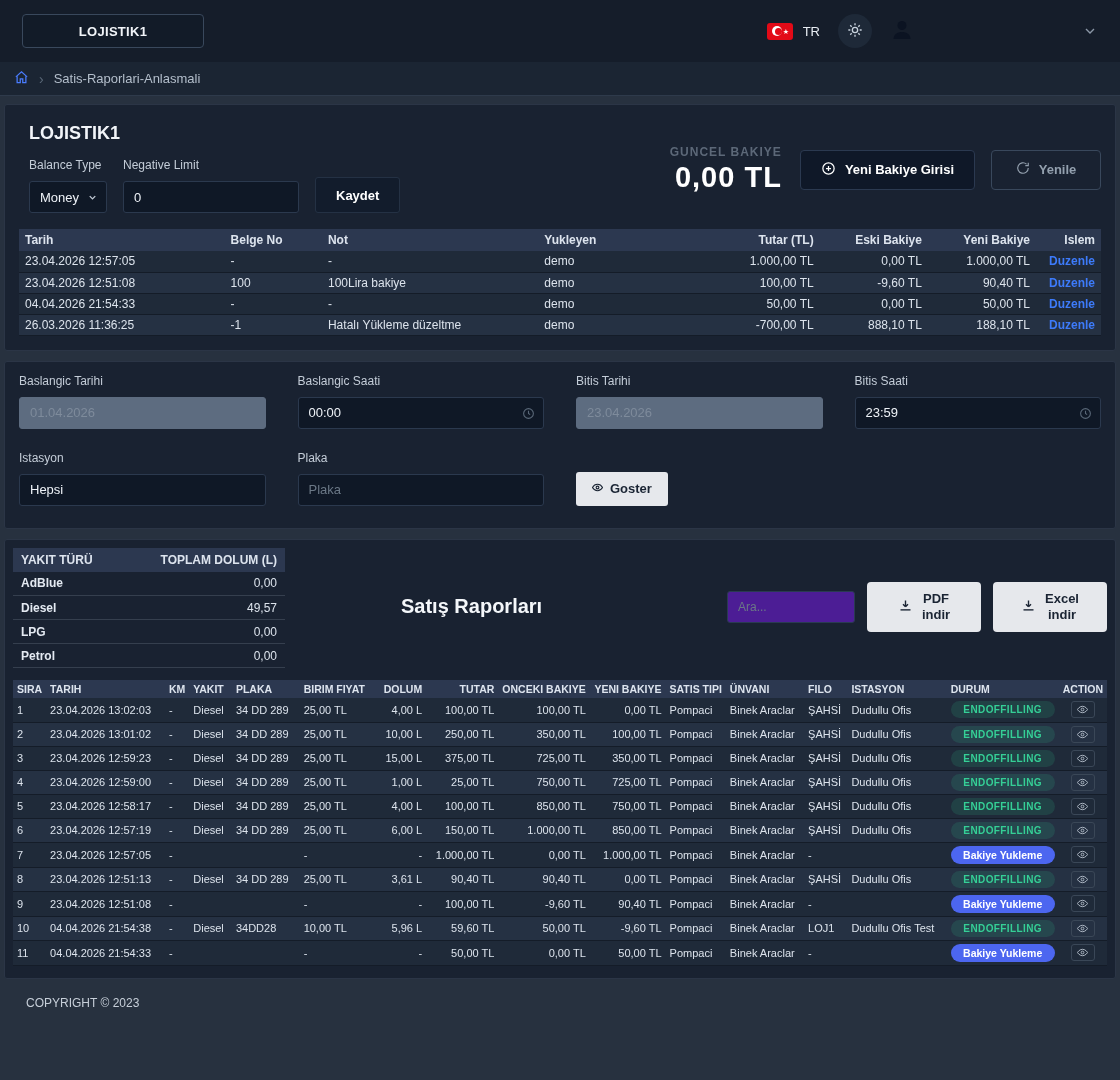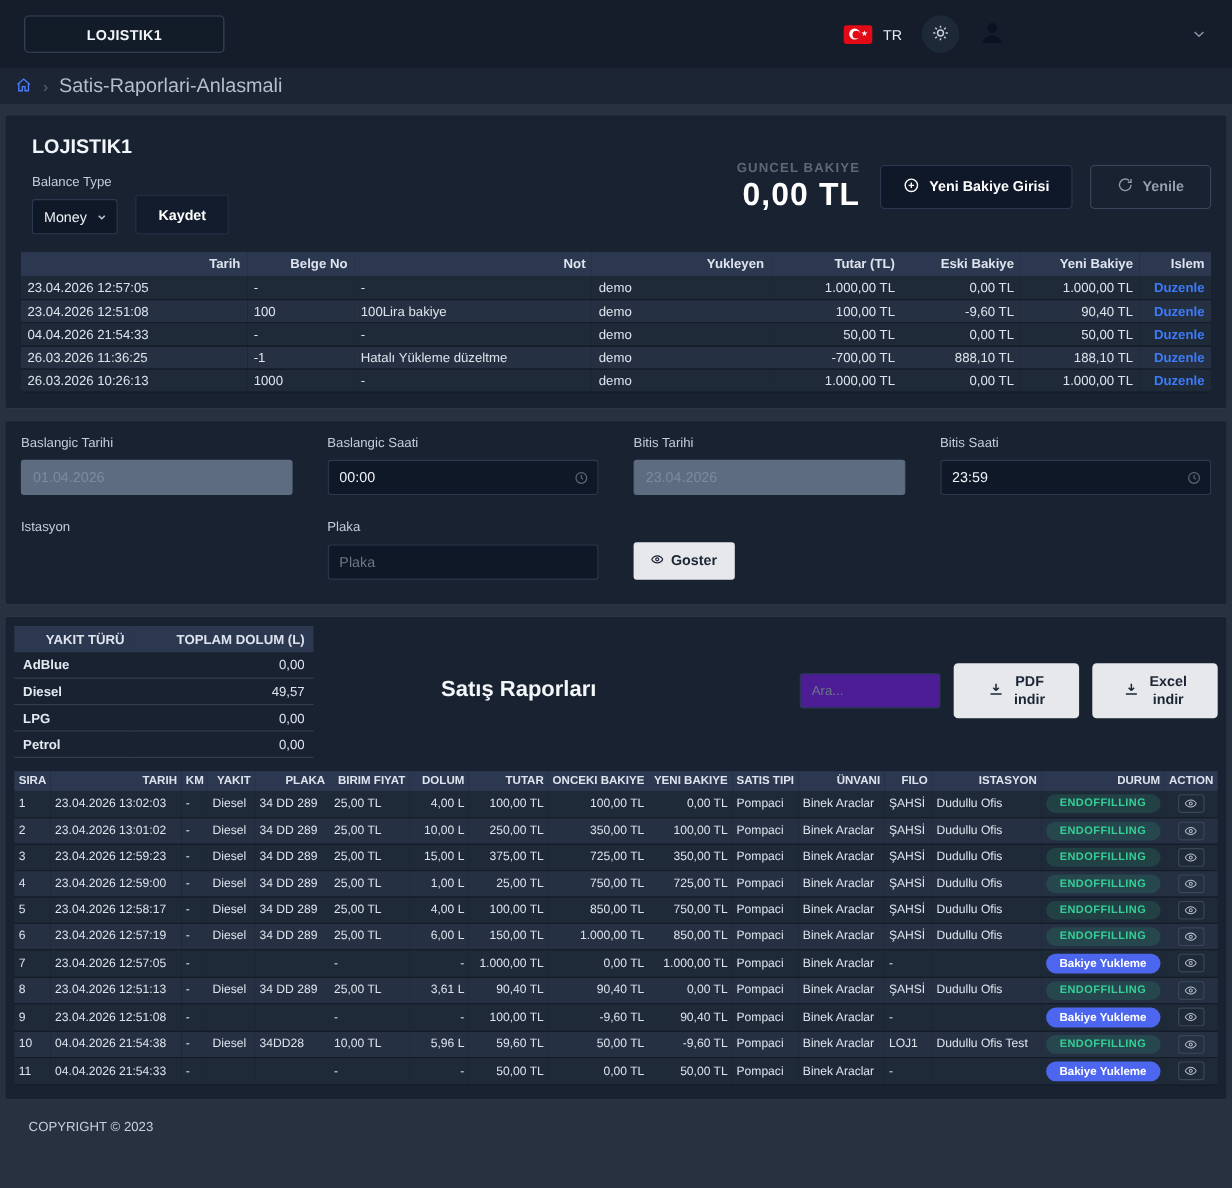"Satis-Raporlari-Anlasmali" .crumb-txt { font-size: 18px -> 13px }
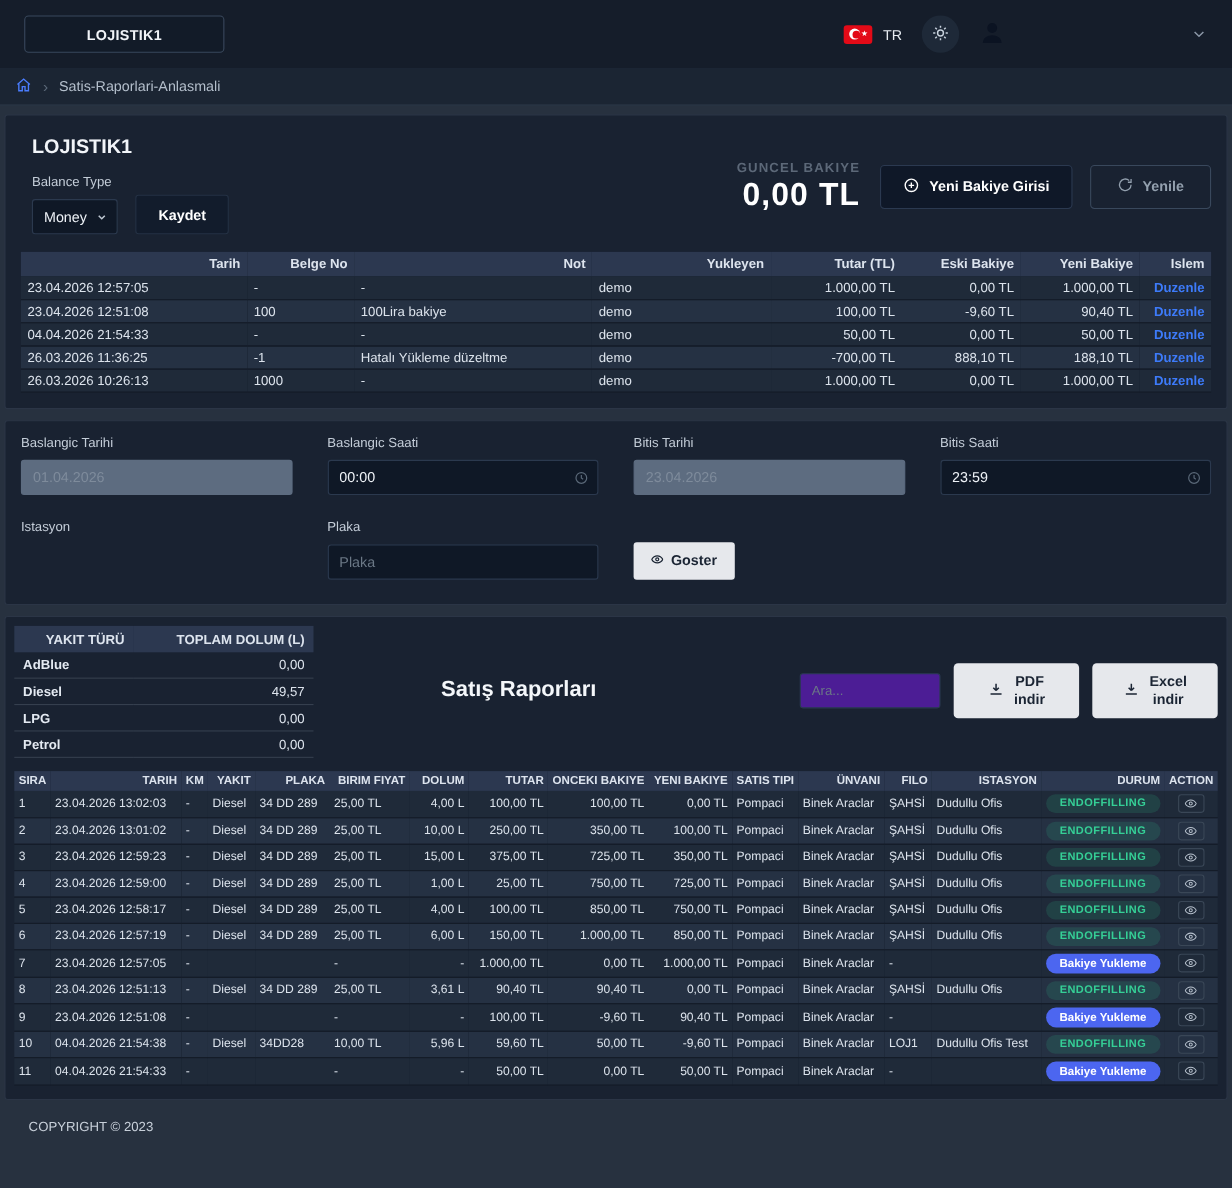"Negative Limit" div.fgroup { html: none -> <div> <span>Negative Limit</span> <input> </div> }
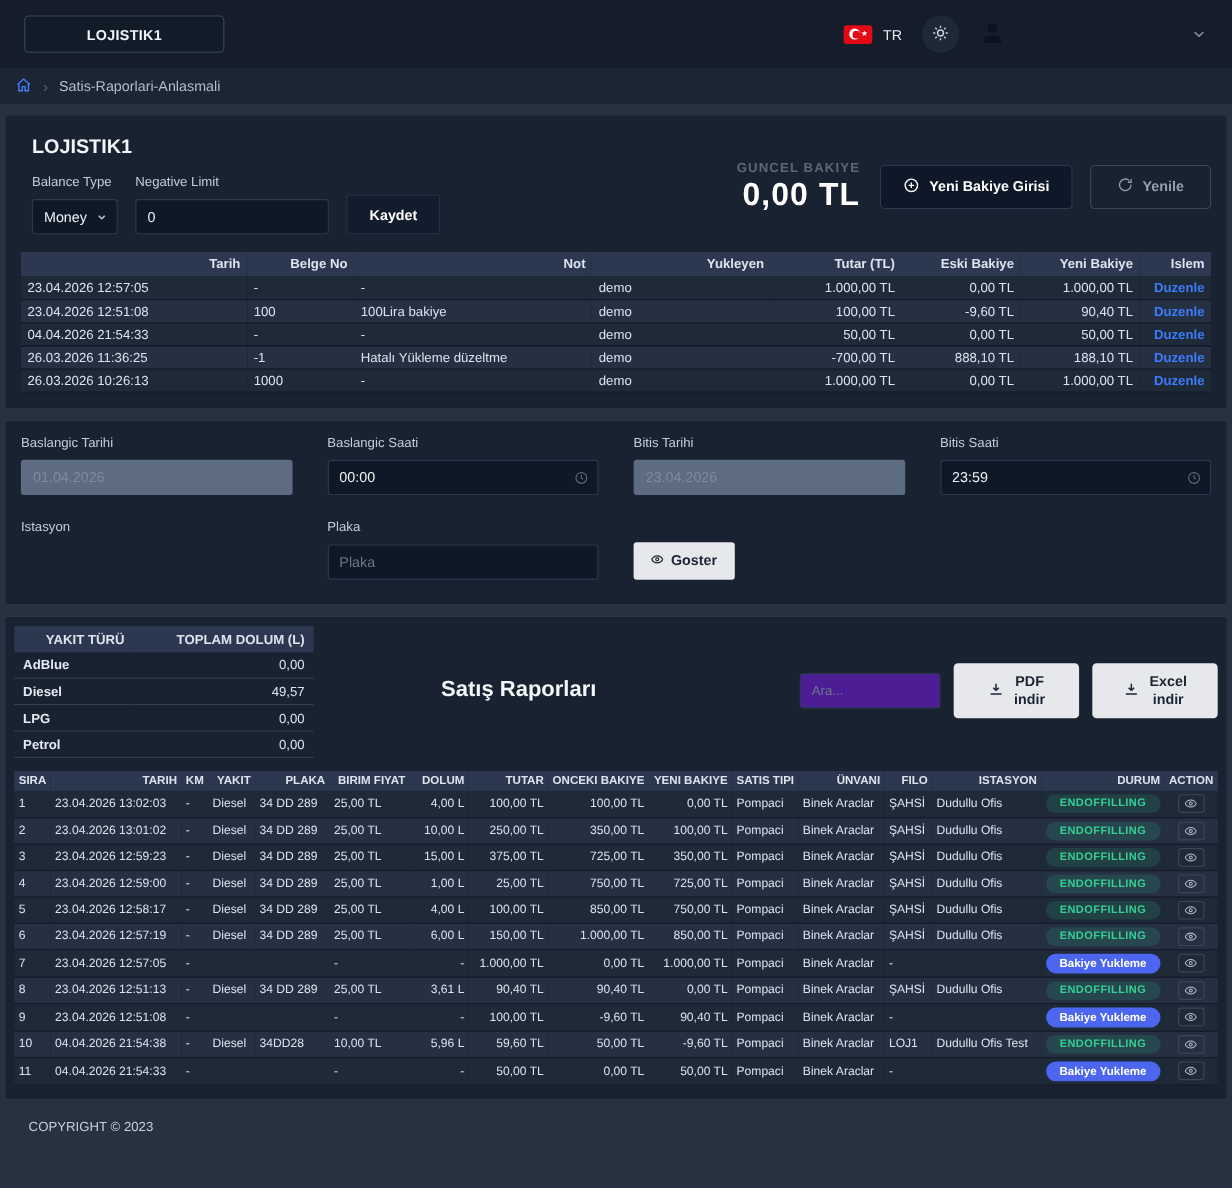"Tarih" thead th { text-align: right -> left }
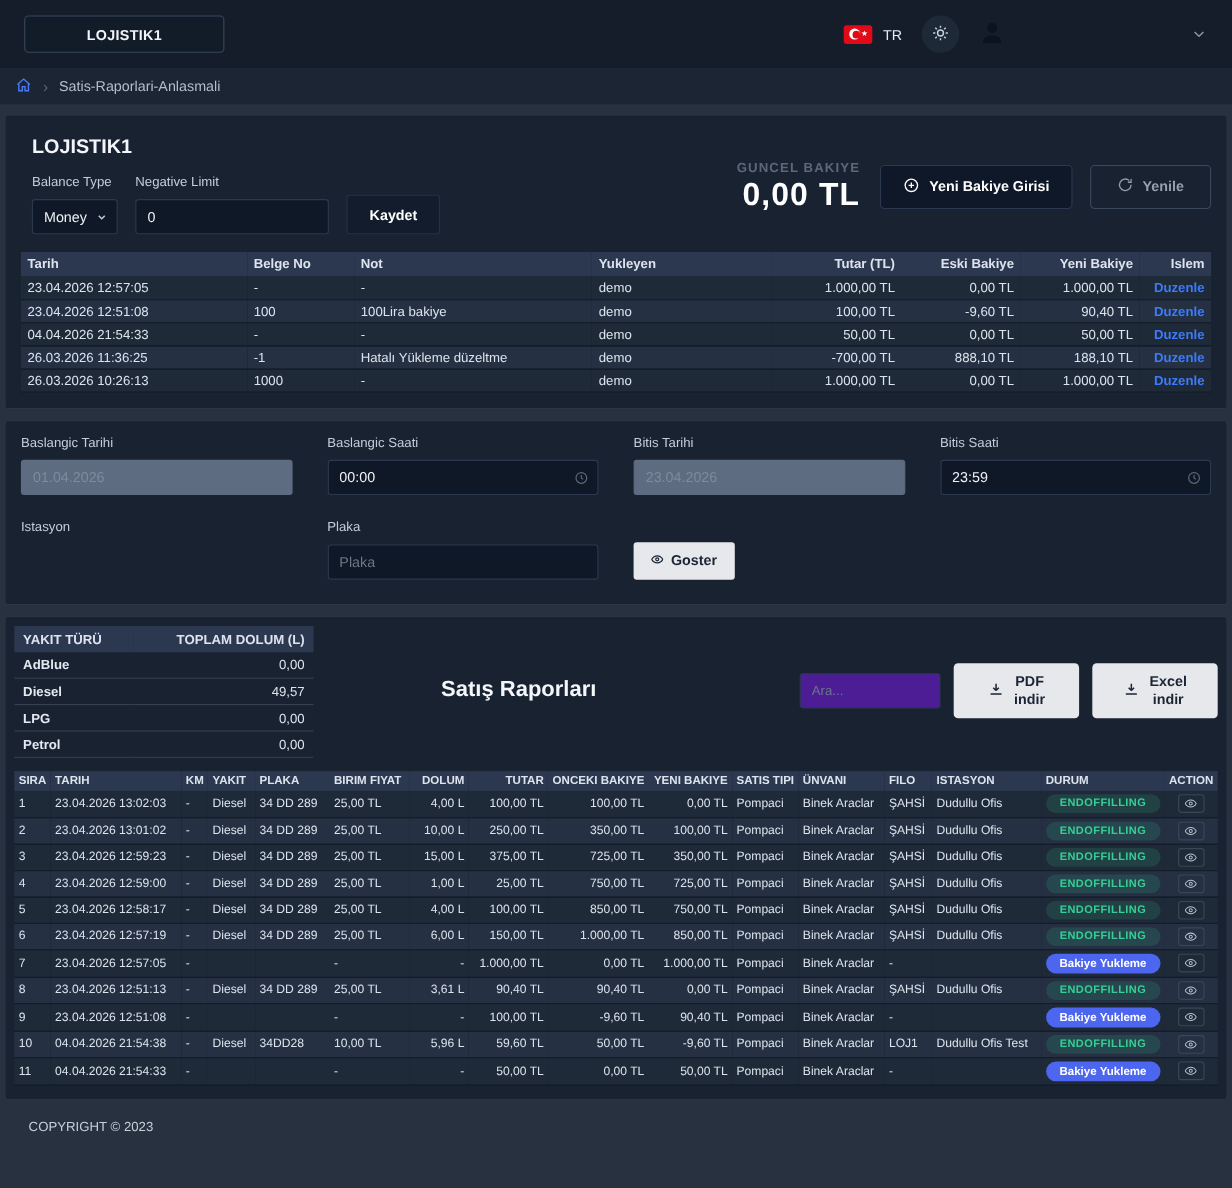"26.03.2026 10:26:13" tr { html: <tr> <td>26.03.2026 10:26:13</td> <td>1000</td> <td>-</td> <td>demo</td> <td>1.000,00 TL</td> <td>0,00 TL</td> <td>1.000,00 TL</td> <td><a>Duzenle</a></td> </tr> -> none }
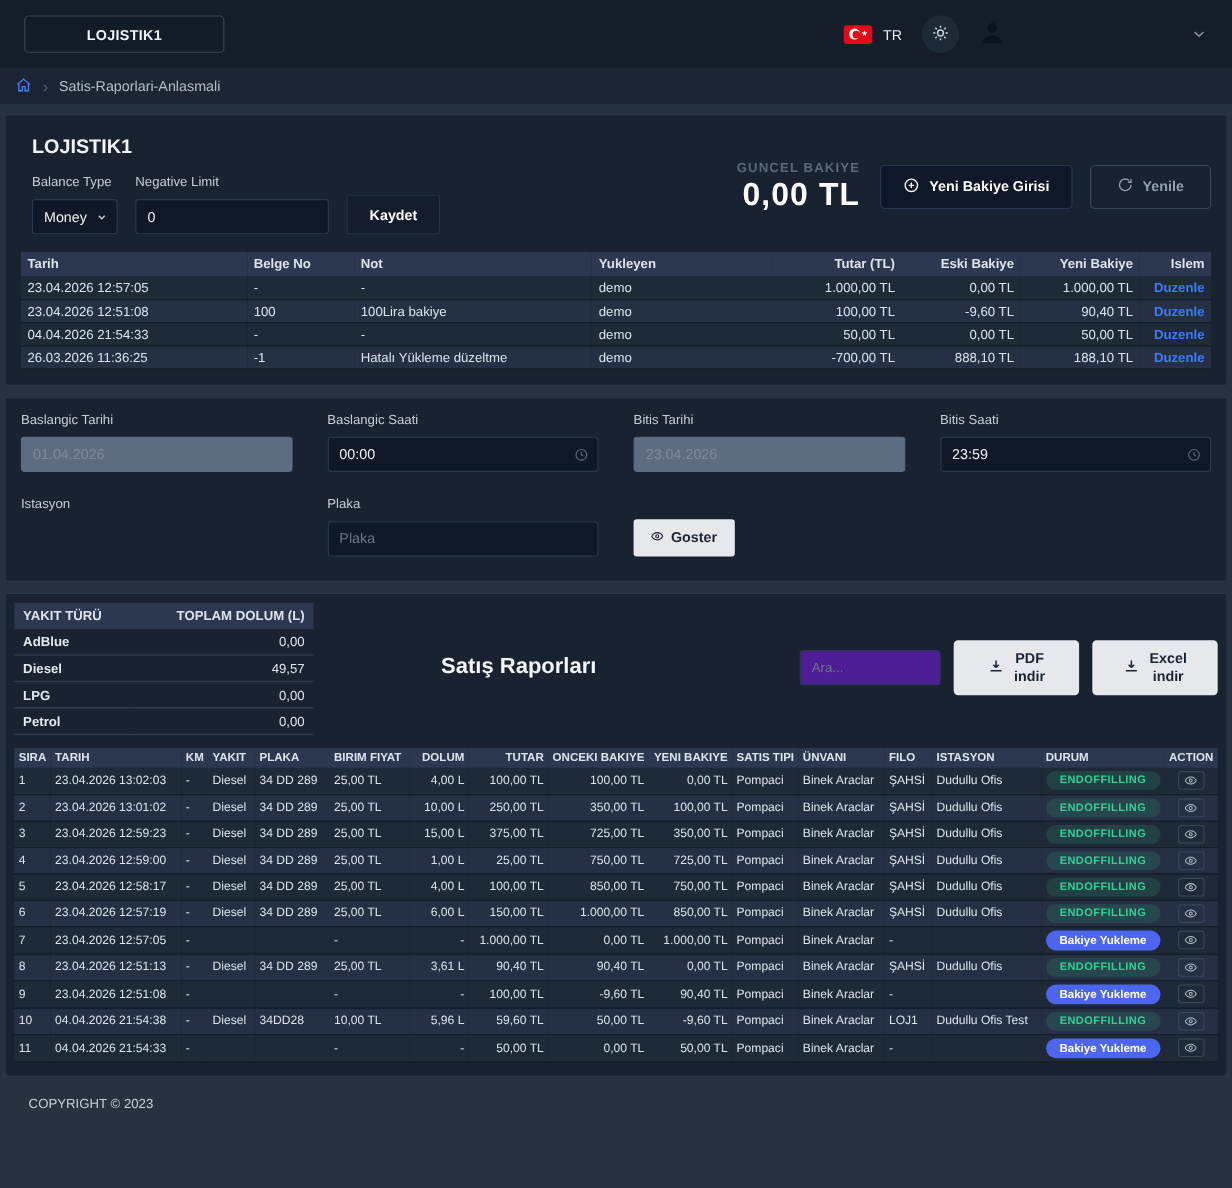"Hepsi" input.inp { html: none -> <input> }
